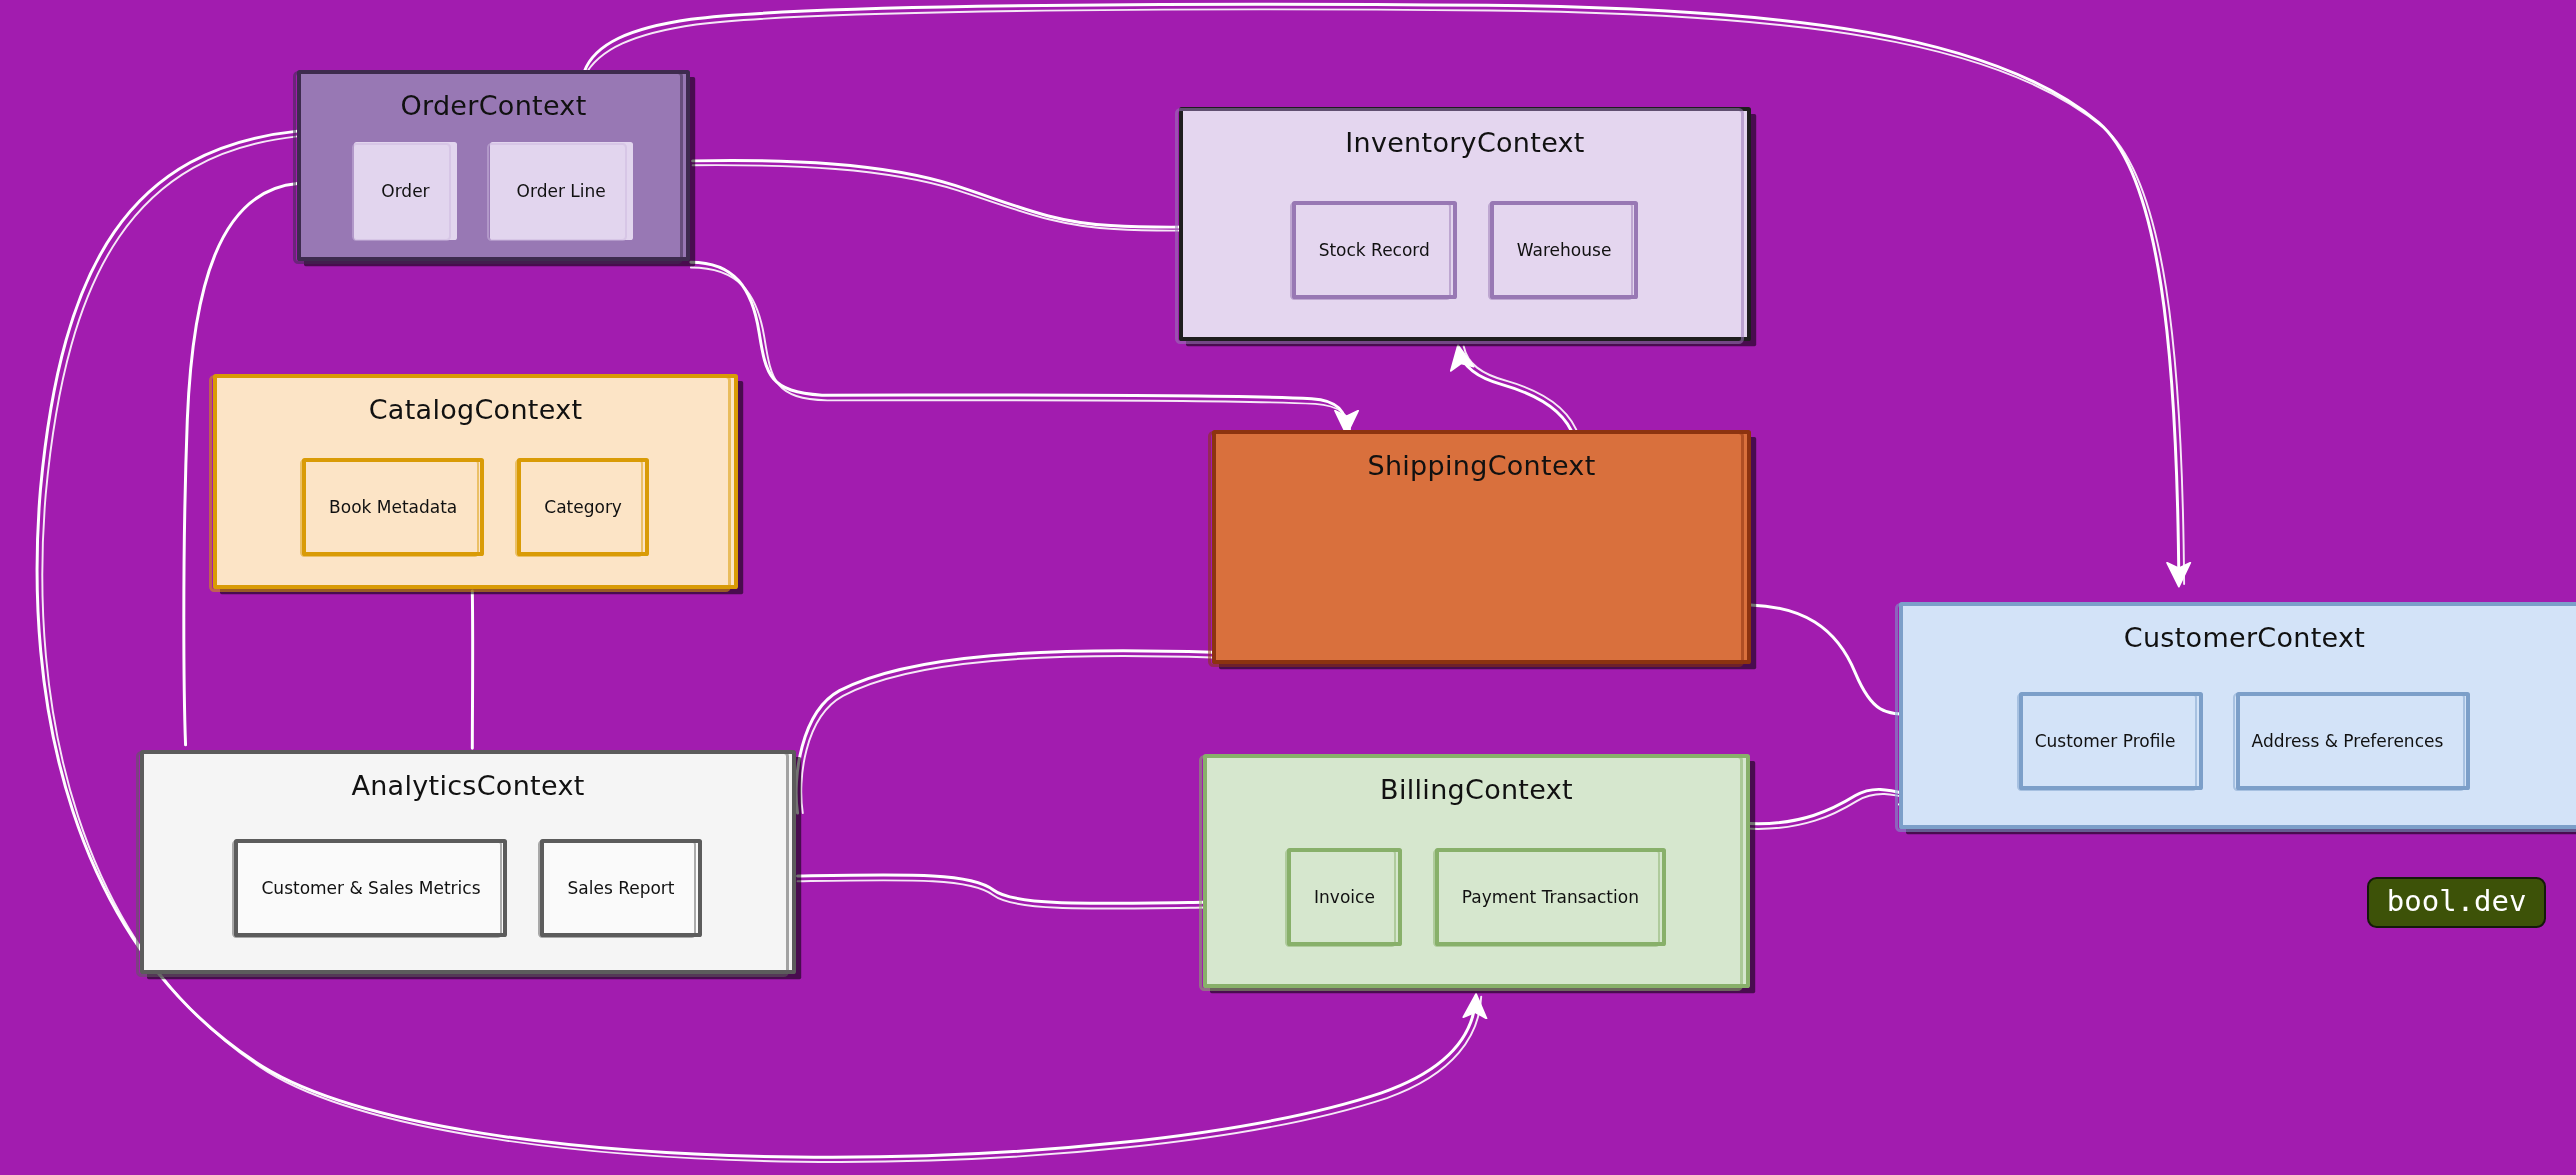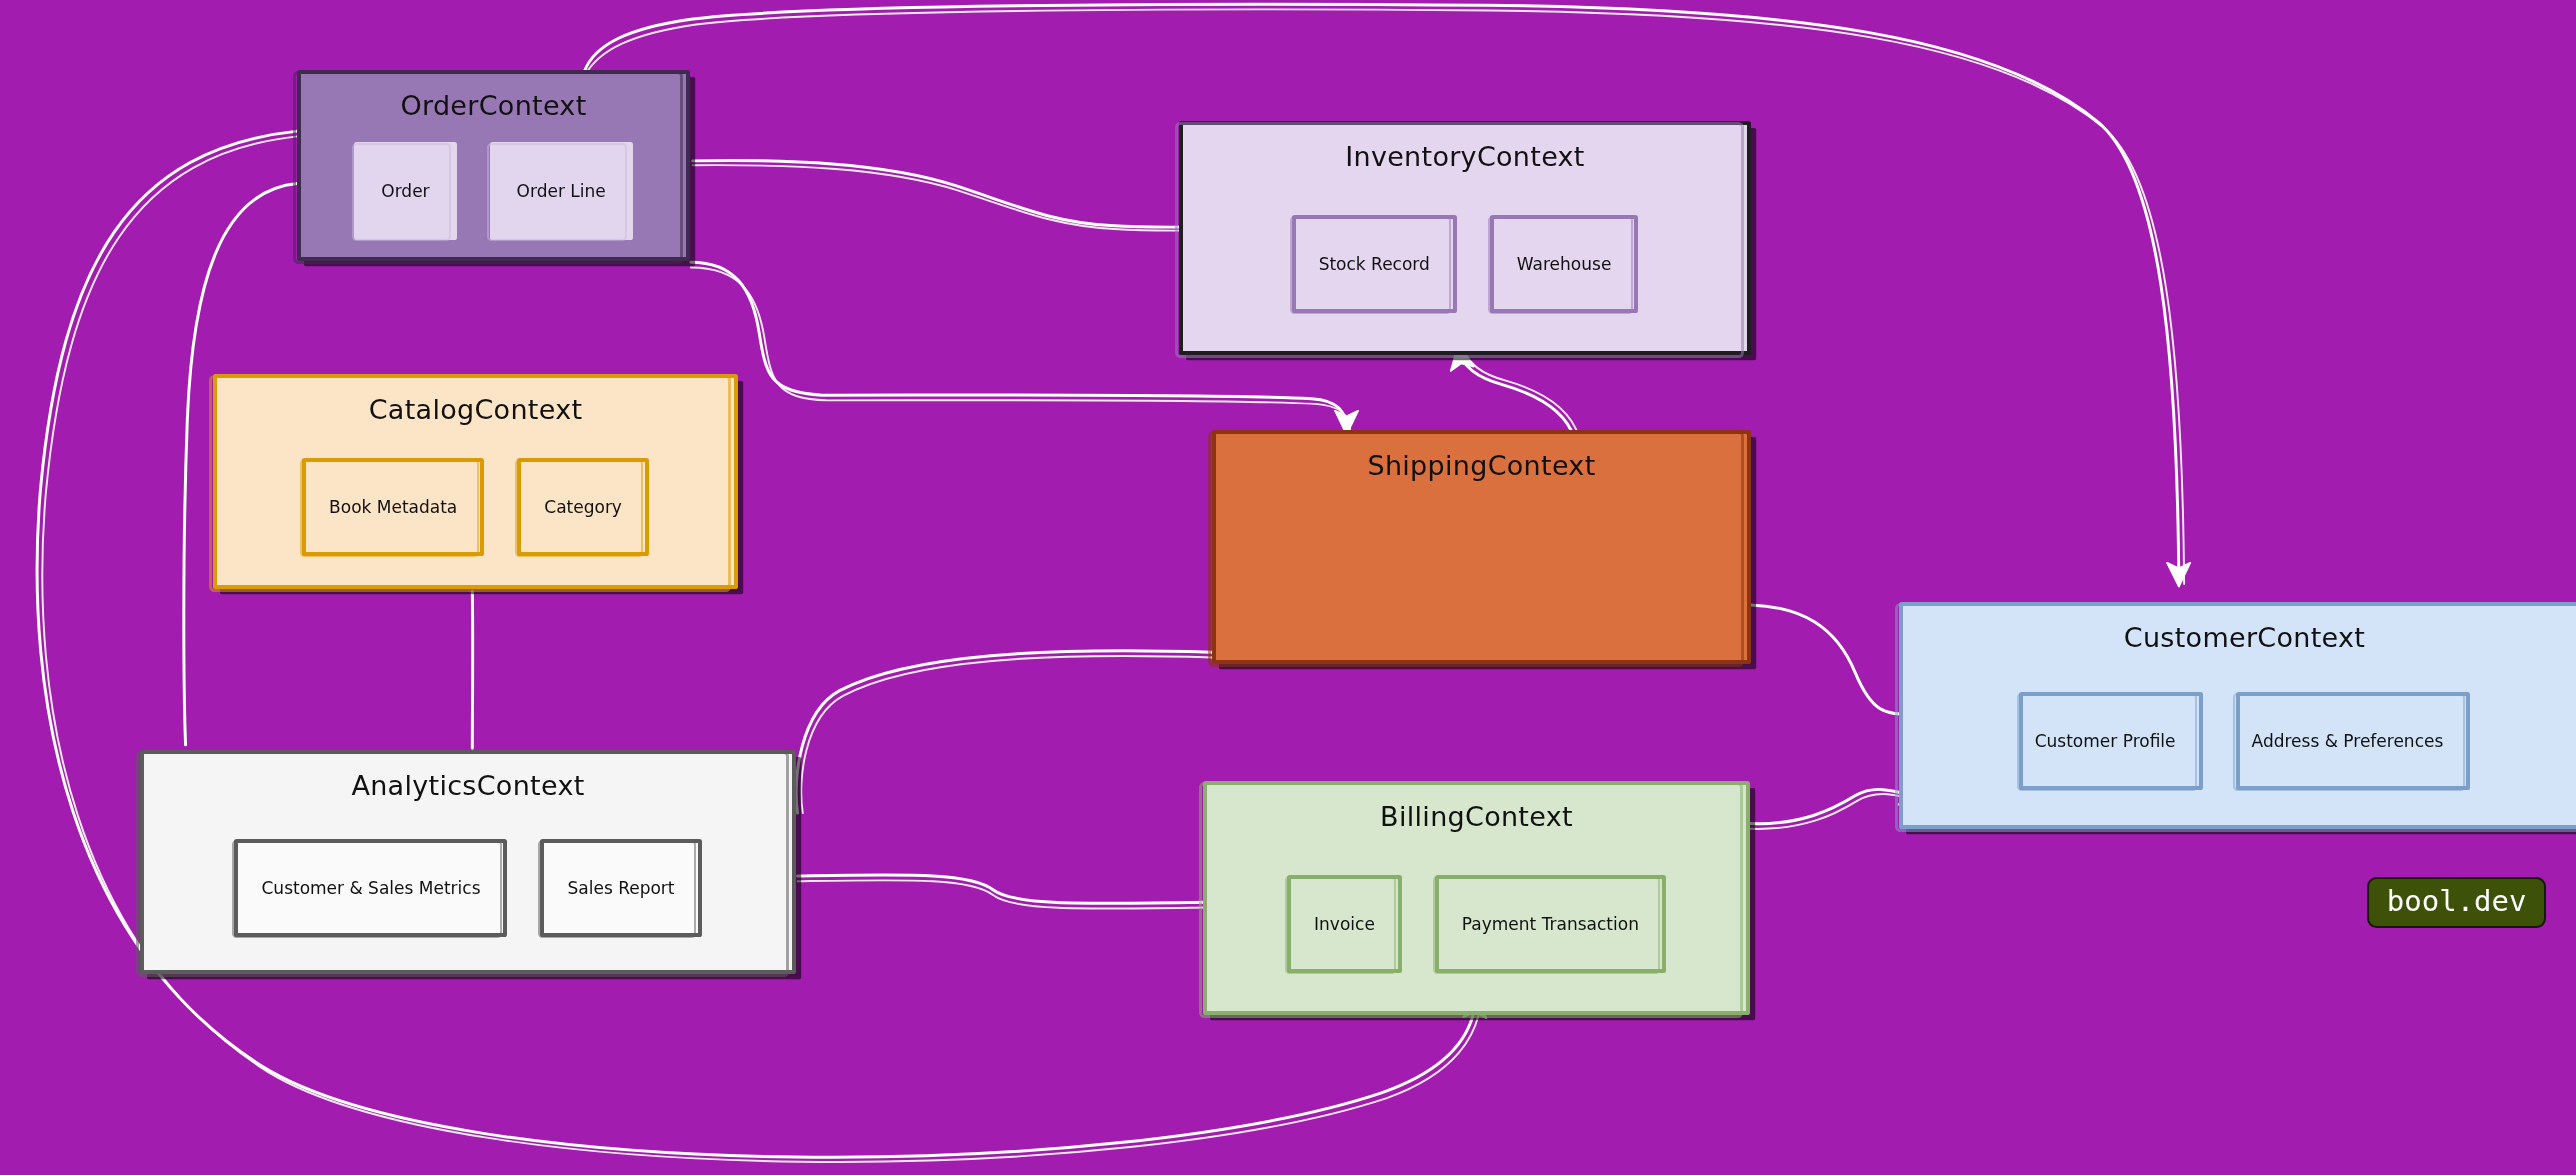"InventoryContext" div.ctx { top: 121px -> 107px }
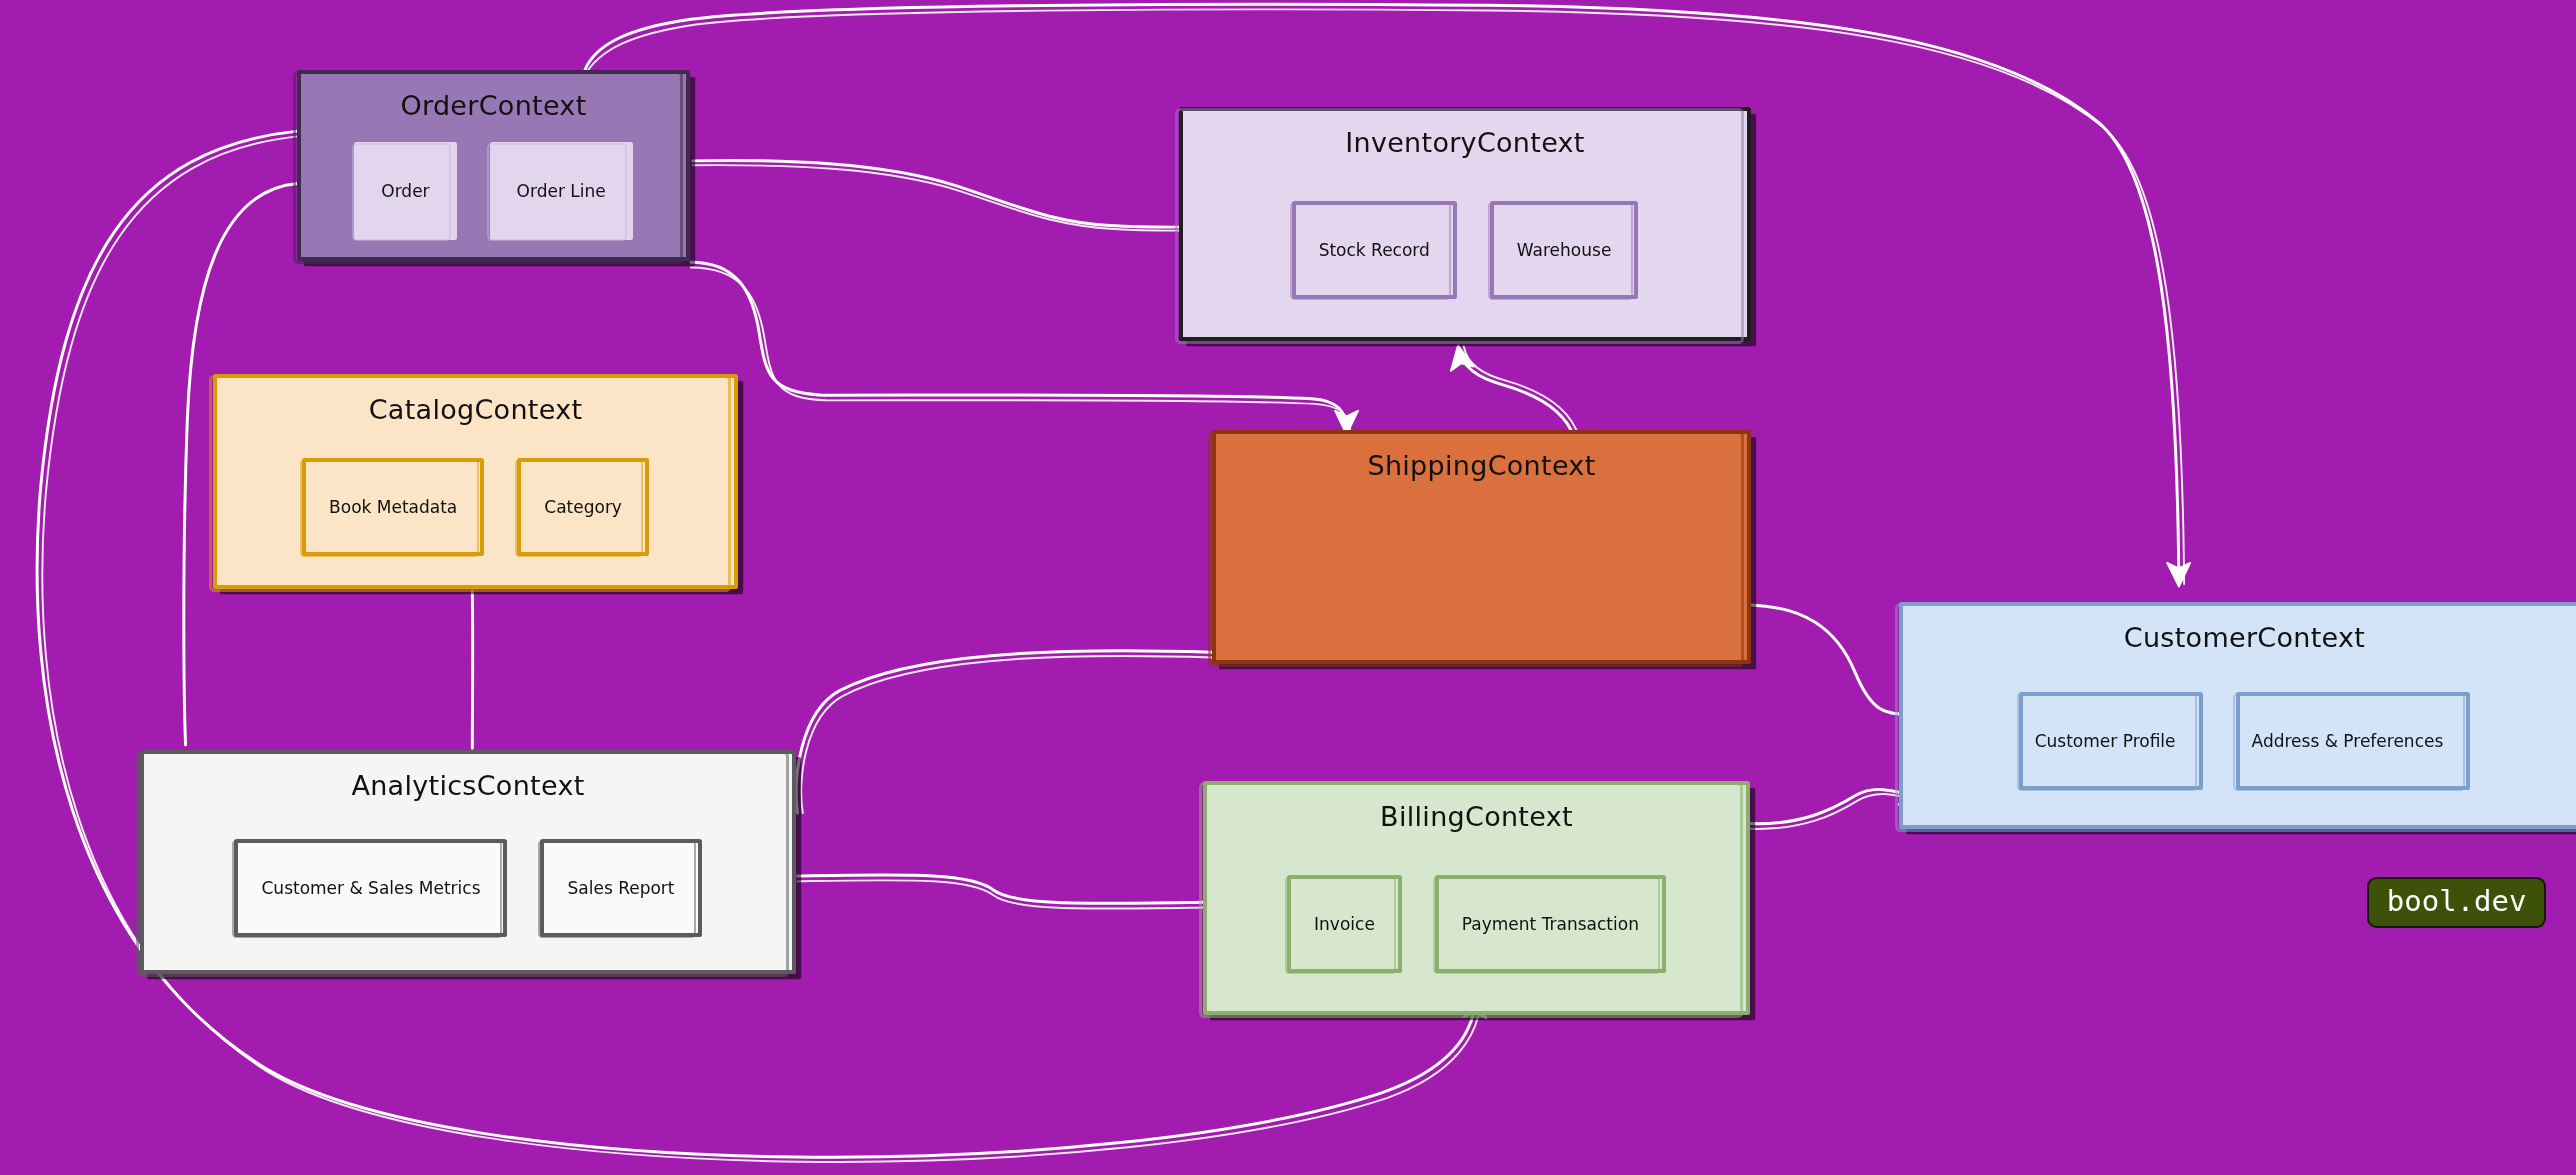"BillingContext" div.ctx { margin-top: 27px -> none }
